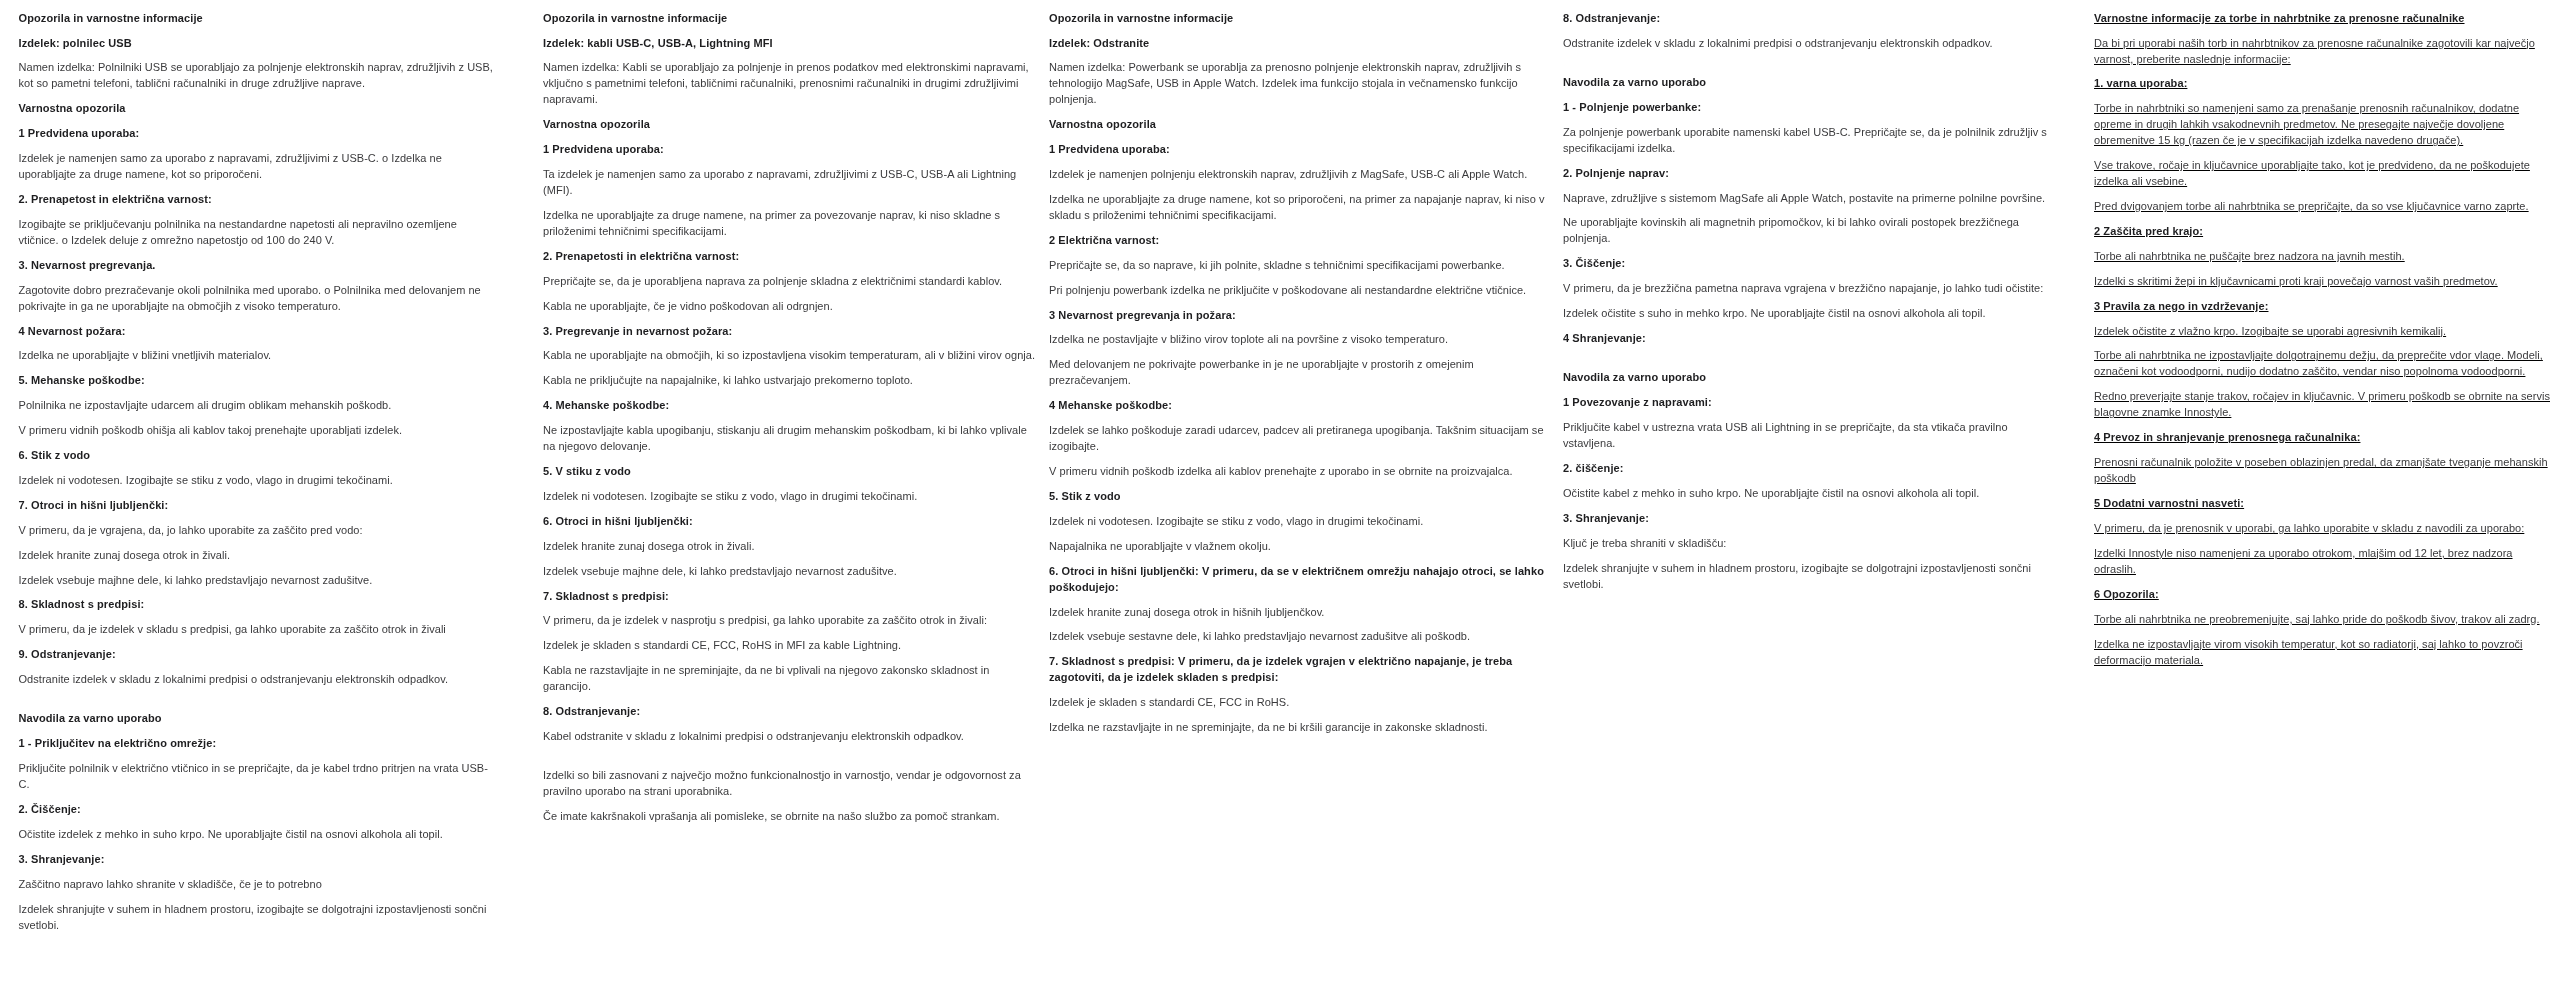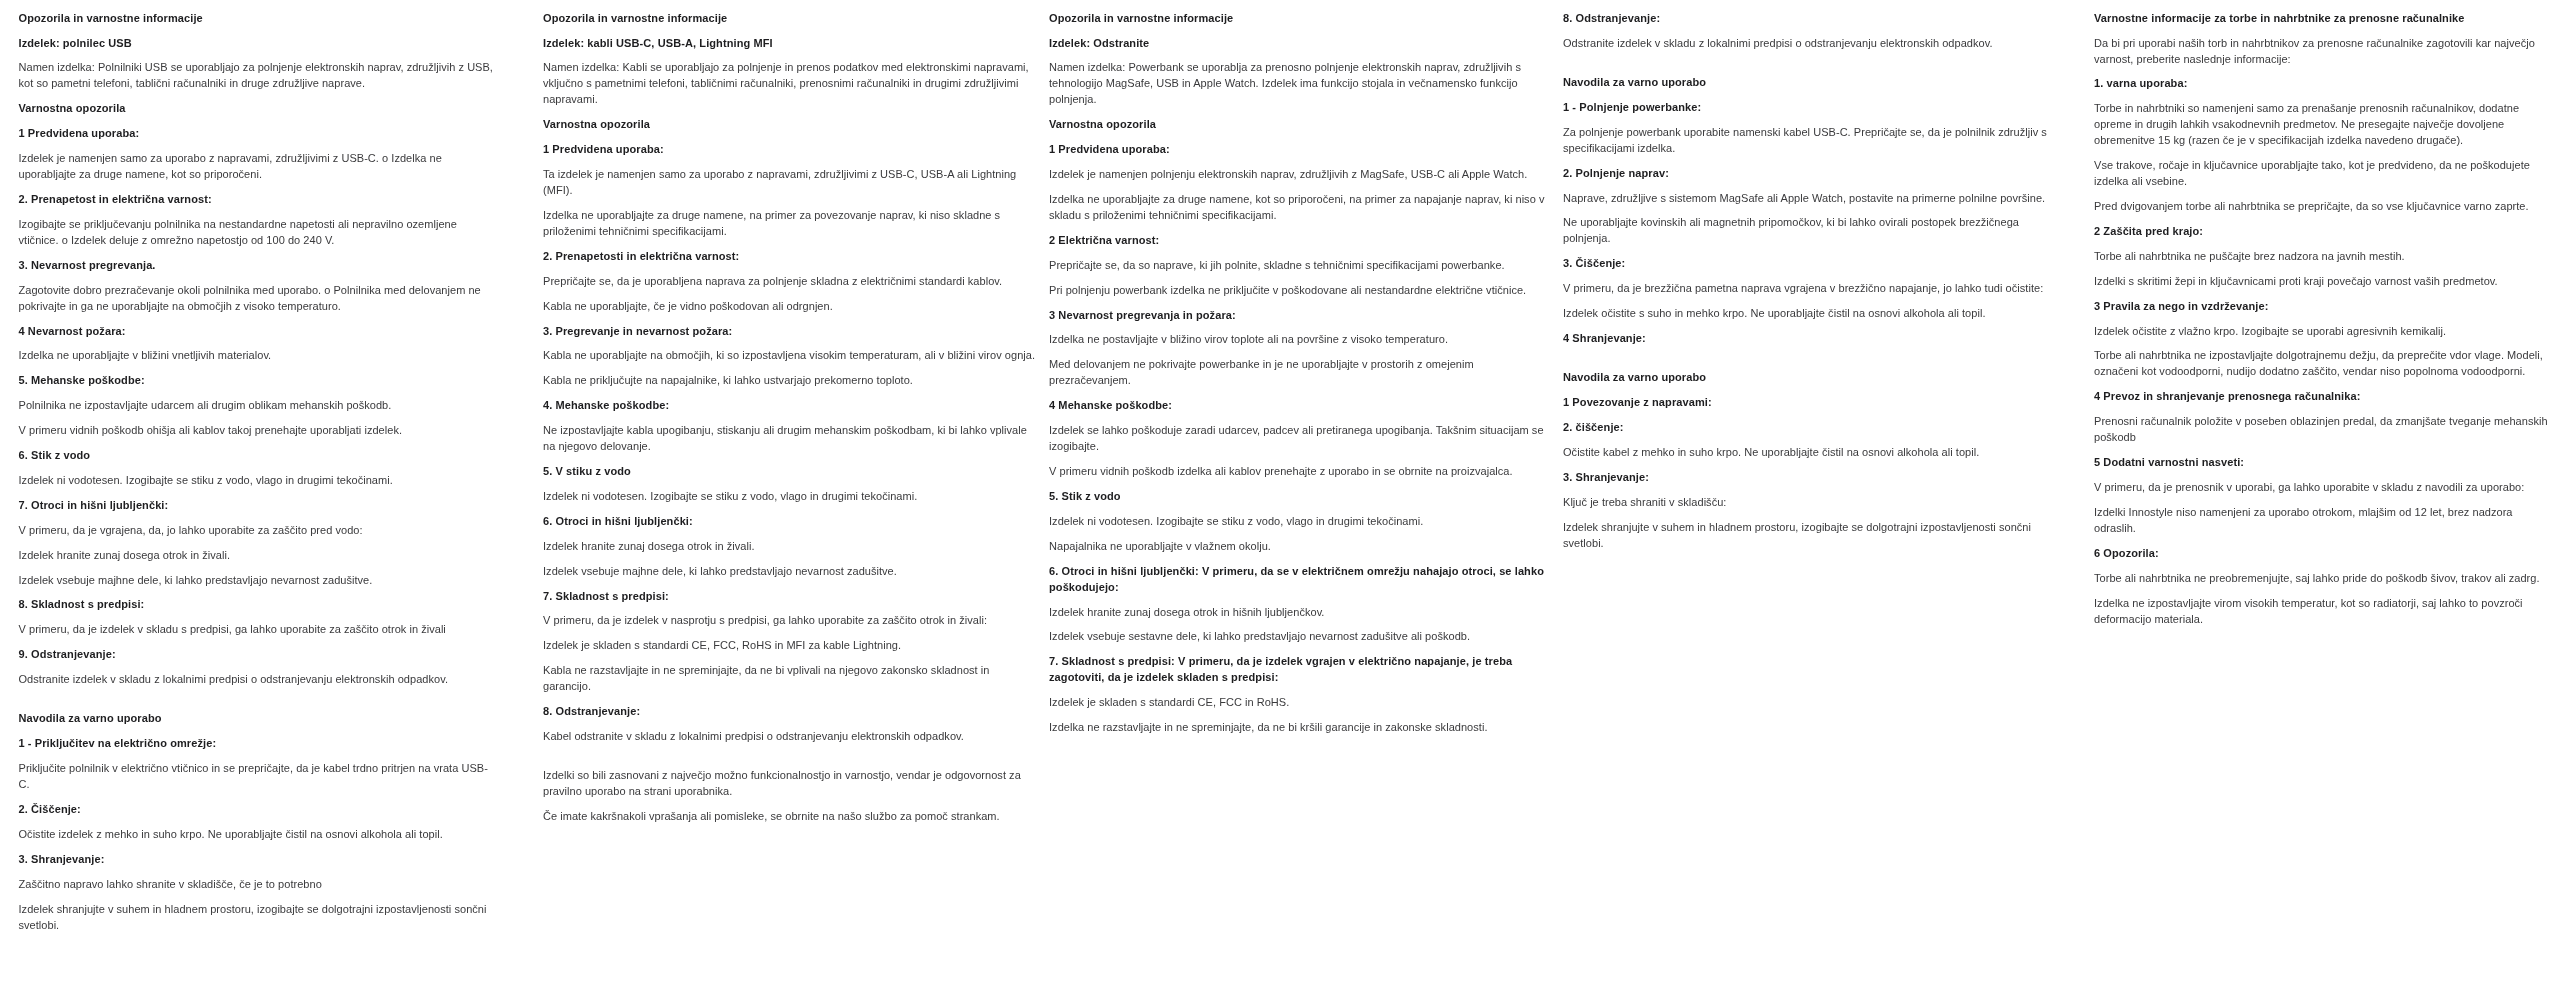"Varnostne informacije za torbe in" .col-5 { text-decoration: none -> underline }
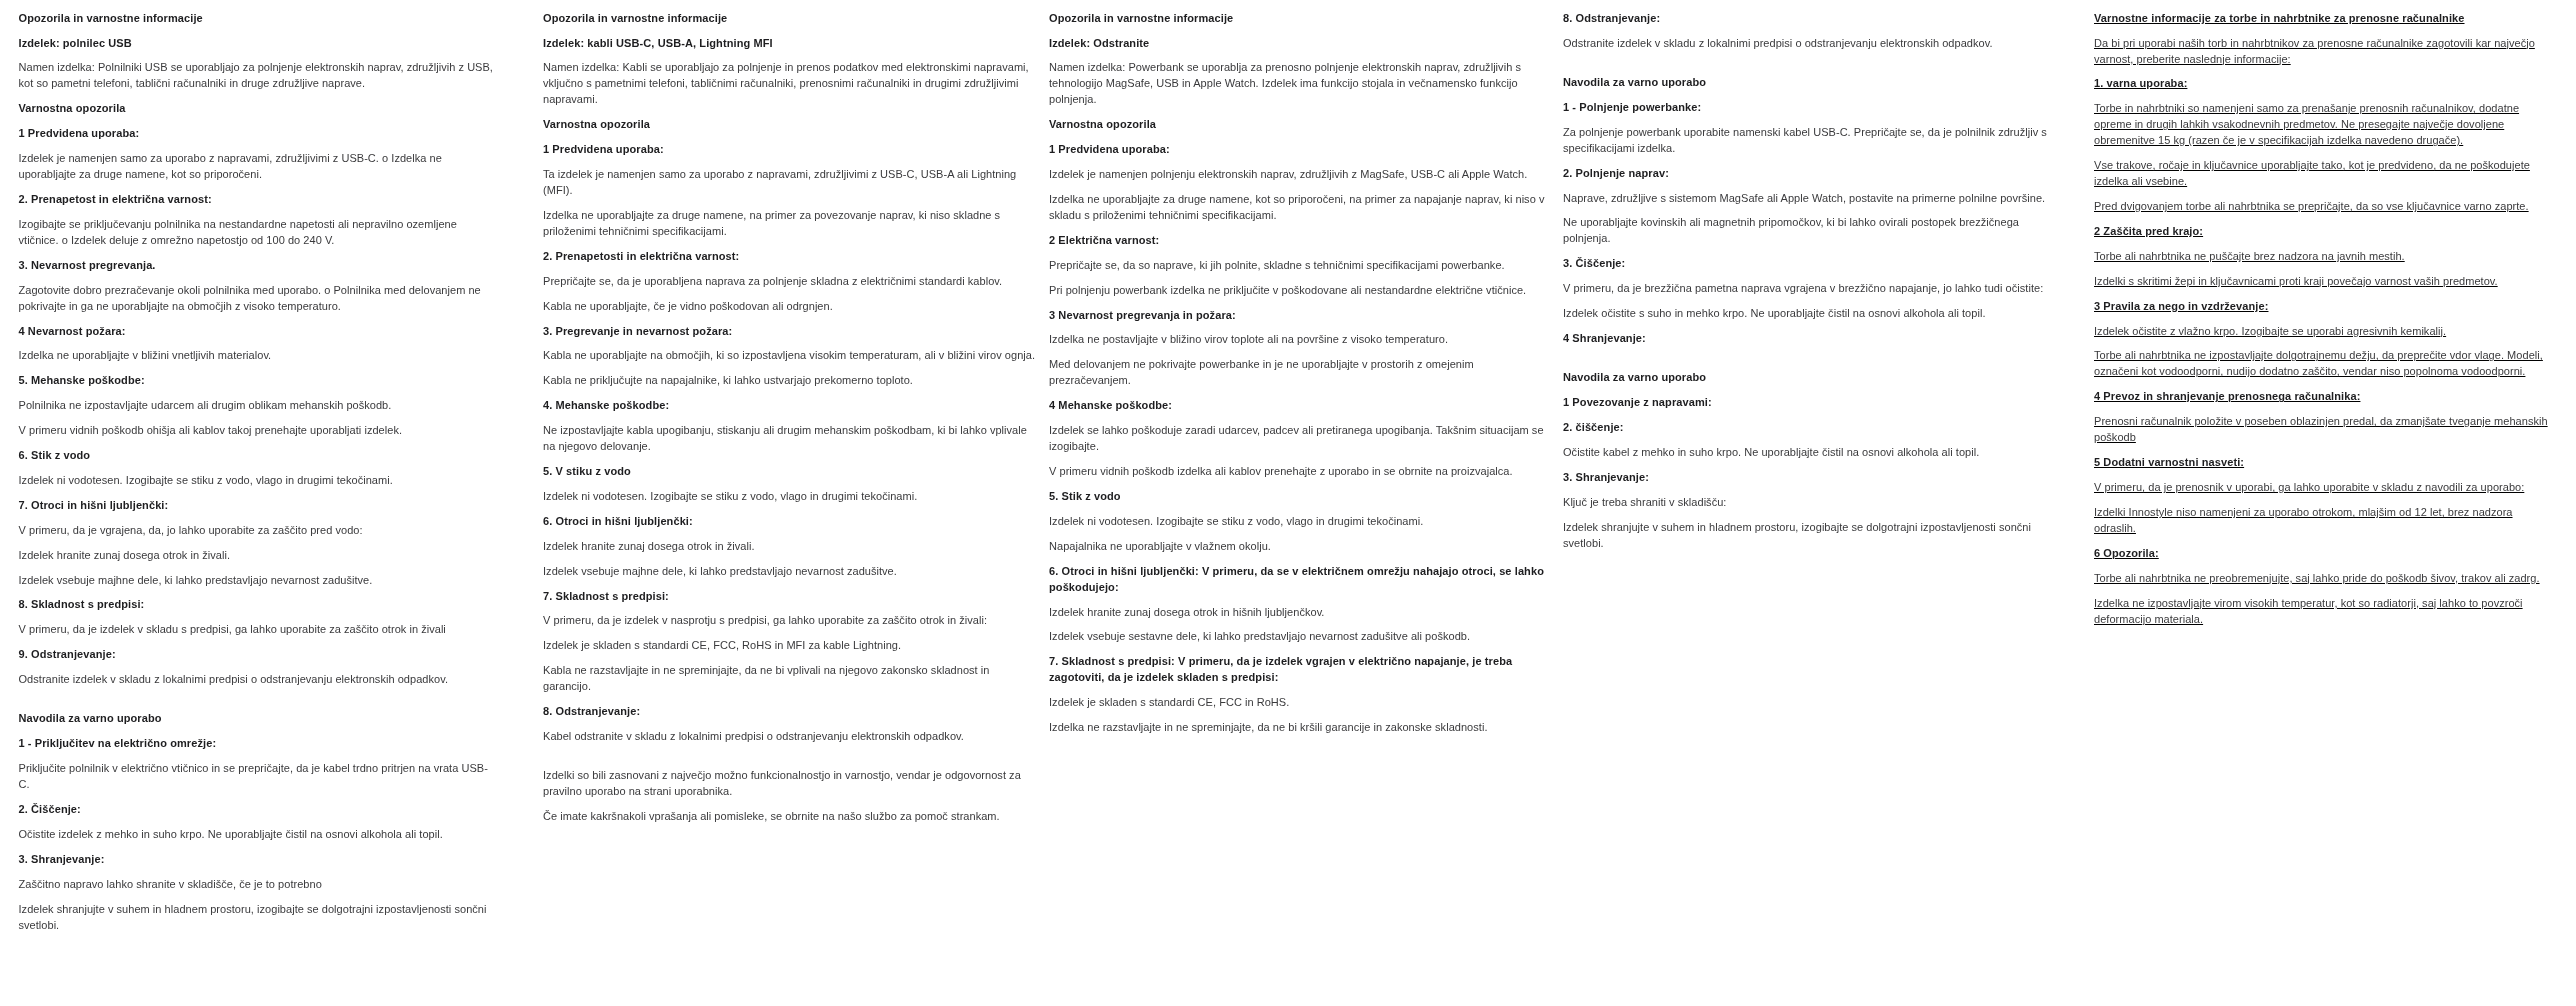"Redno preverjajte stanje trakov, ročajev" p { html: none -> <p>Redno preverjajte stanje trakov, ročajev in ključavnic. V primeru poškodb se obrnite na servis blagovne znamke Innostyle.</p> }
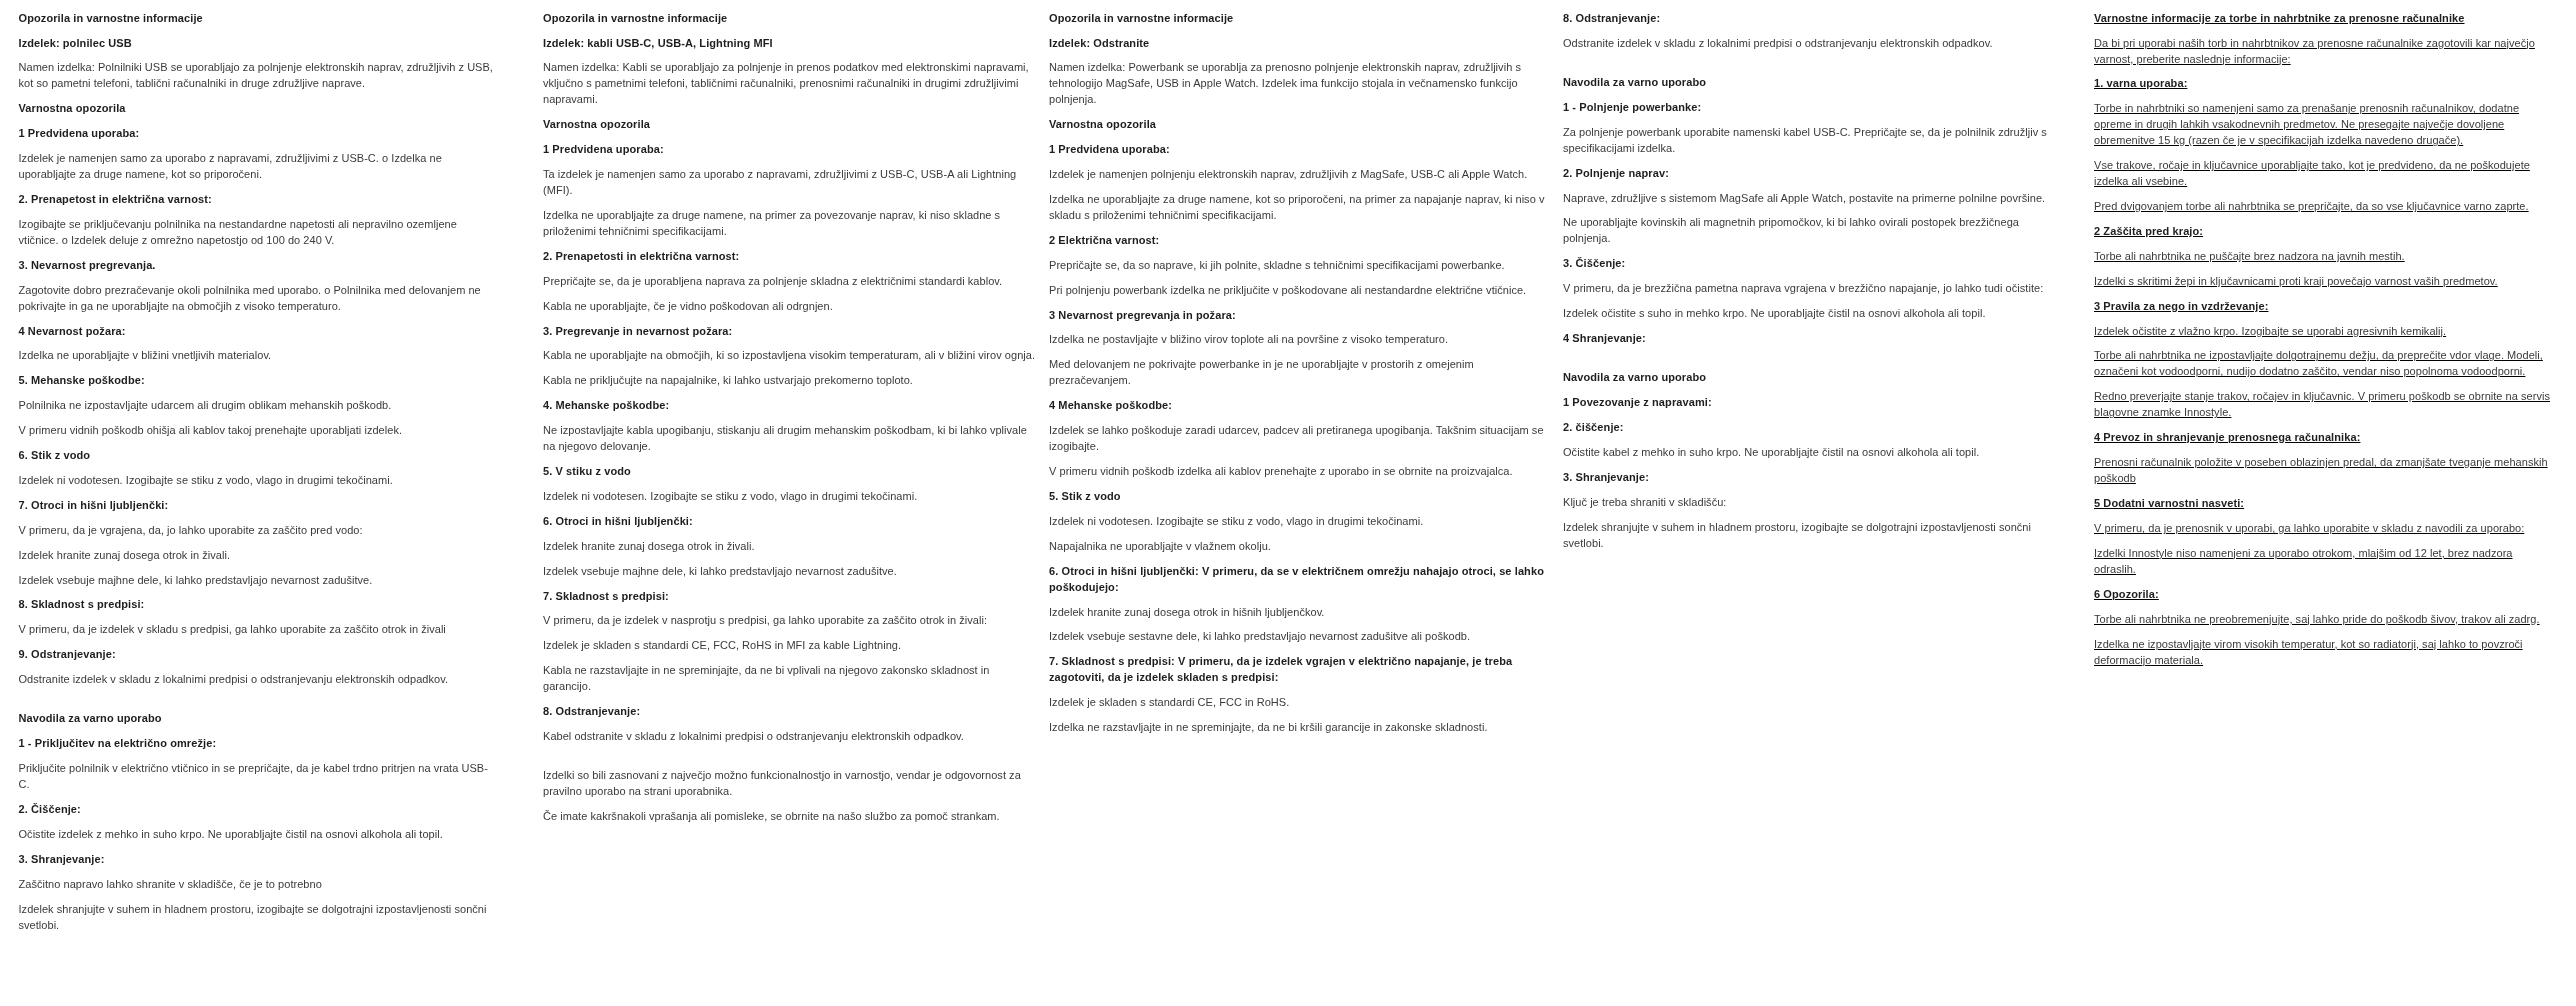"Priključite kabel v ustrezna vrata" p { html: none -> <p>Priključite kabel v ustrezna vrata USB ali Lightning in se prepričajte, da sta vtikača pravilno vstavljena.</p> }
